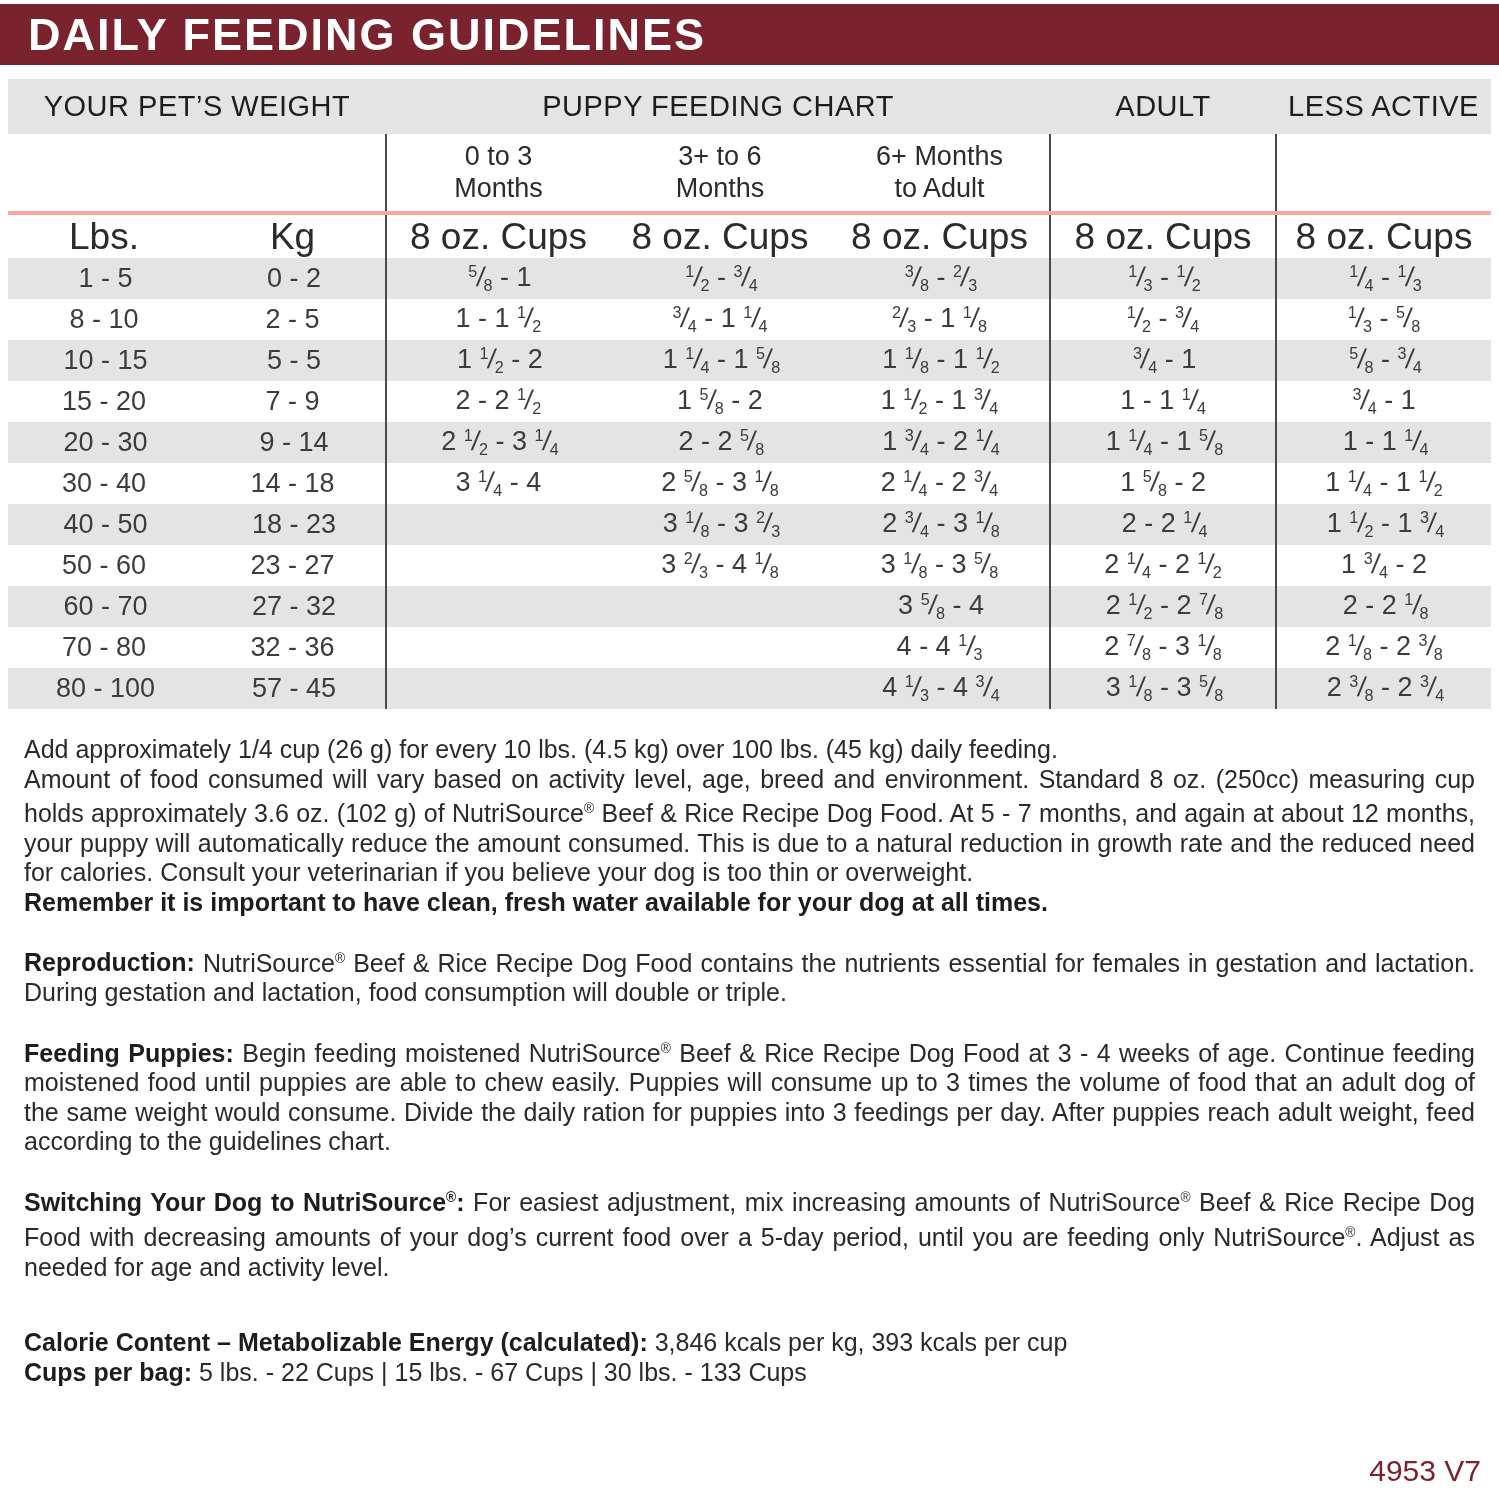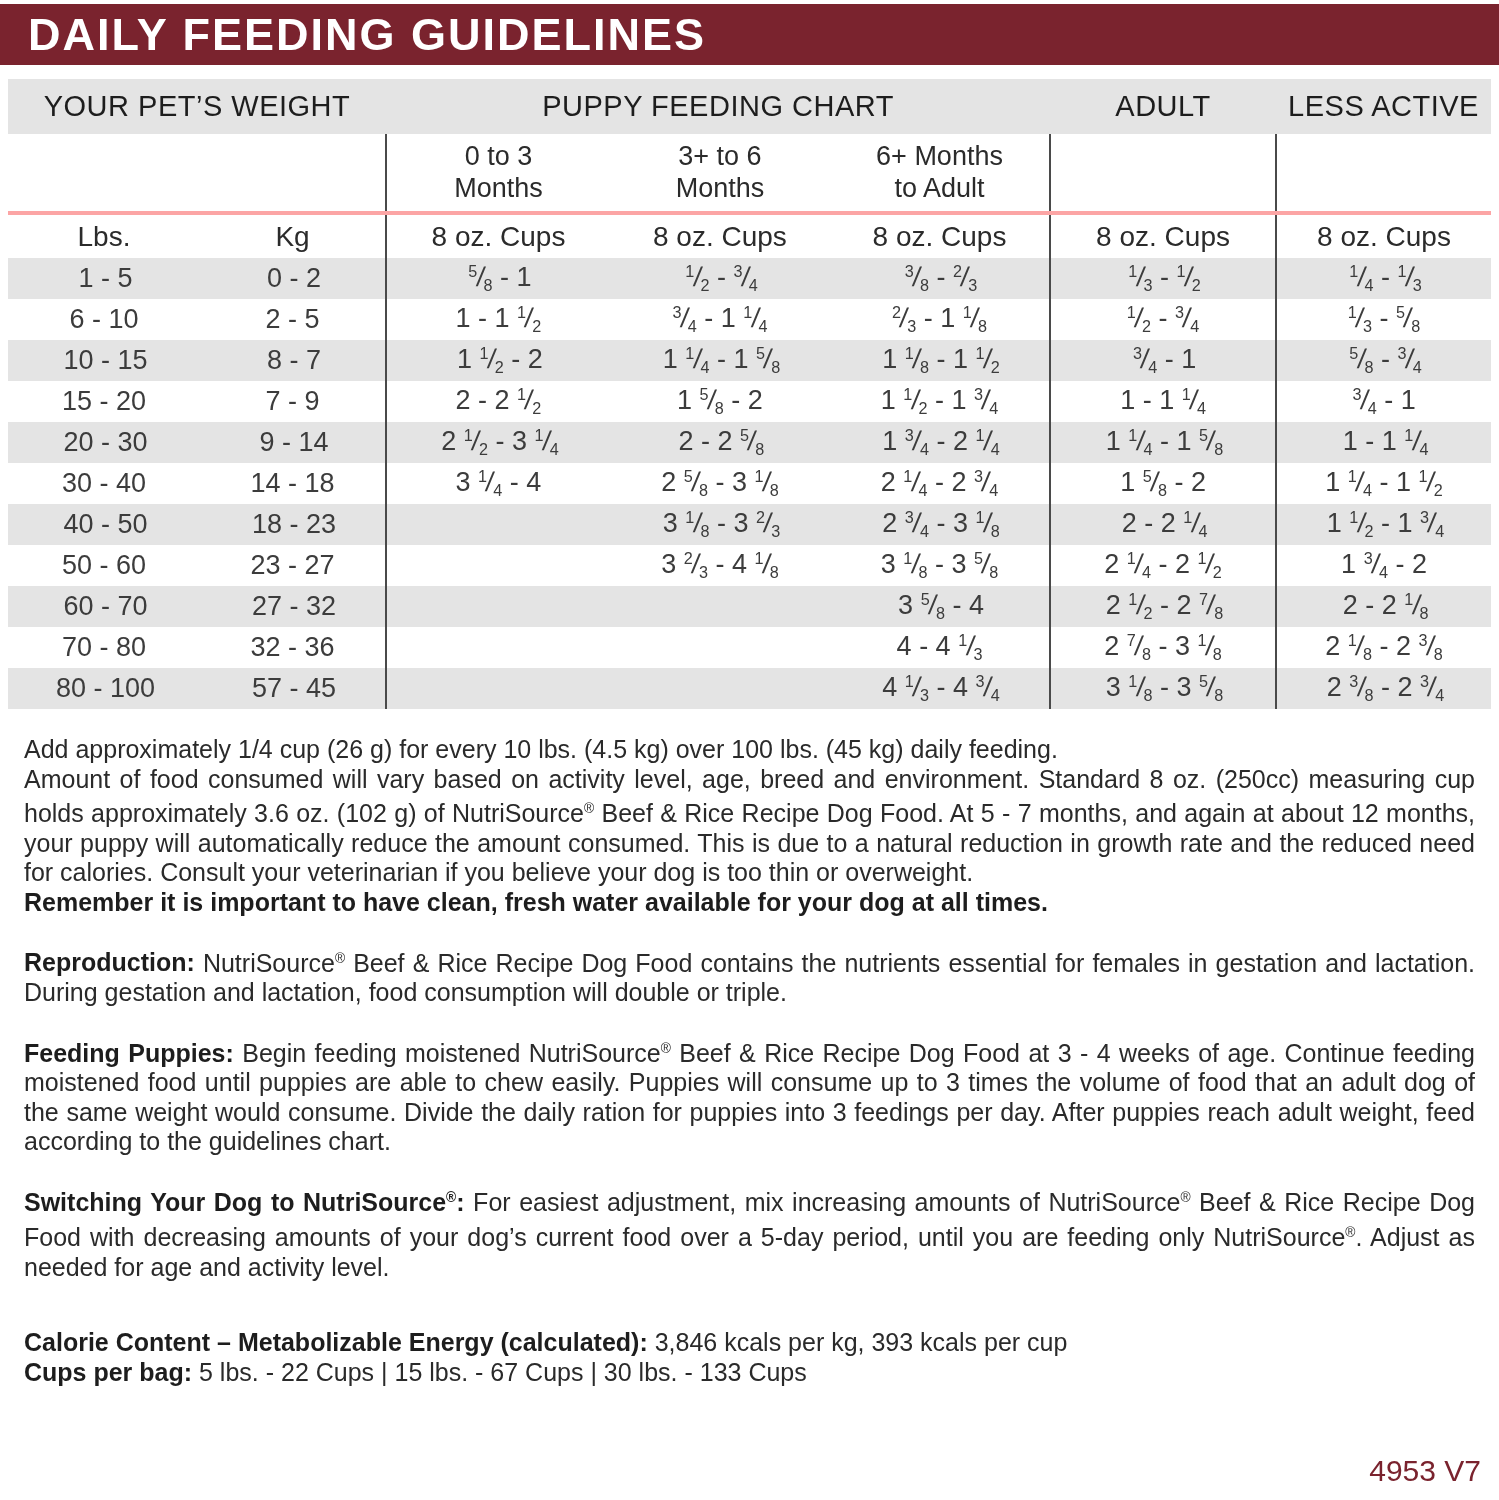"Lbs." .units td { font-size: 28px -> 37px }
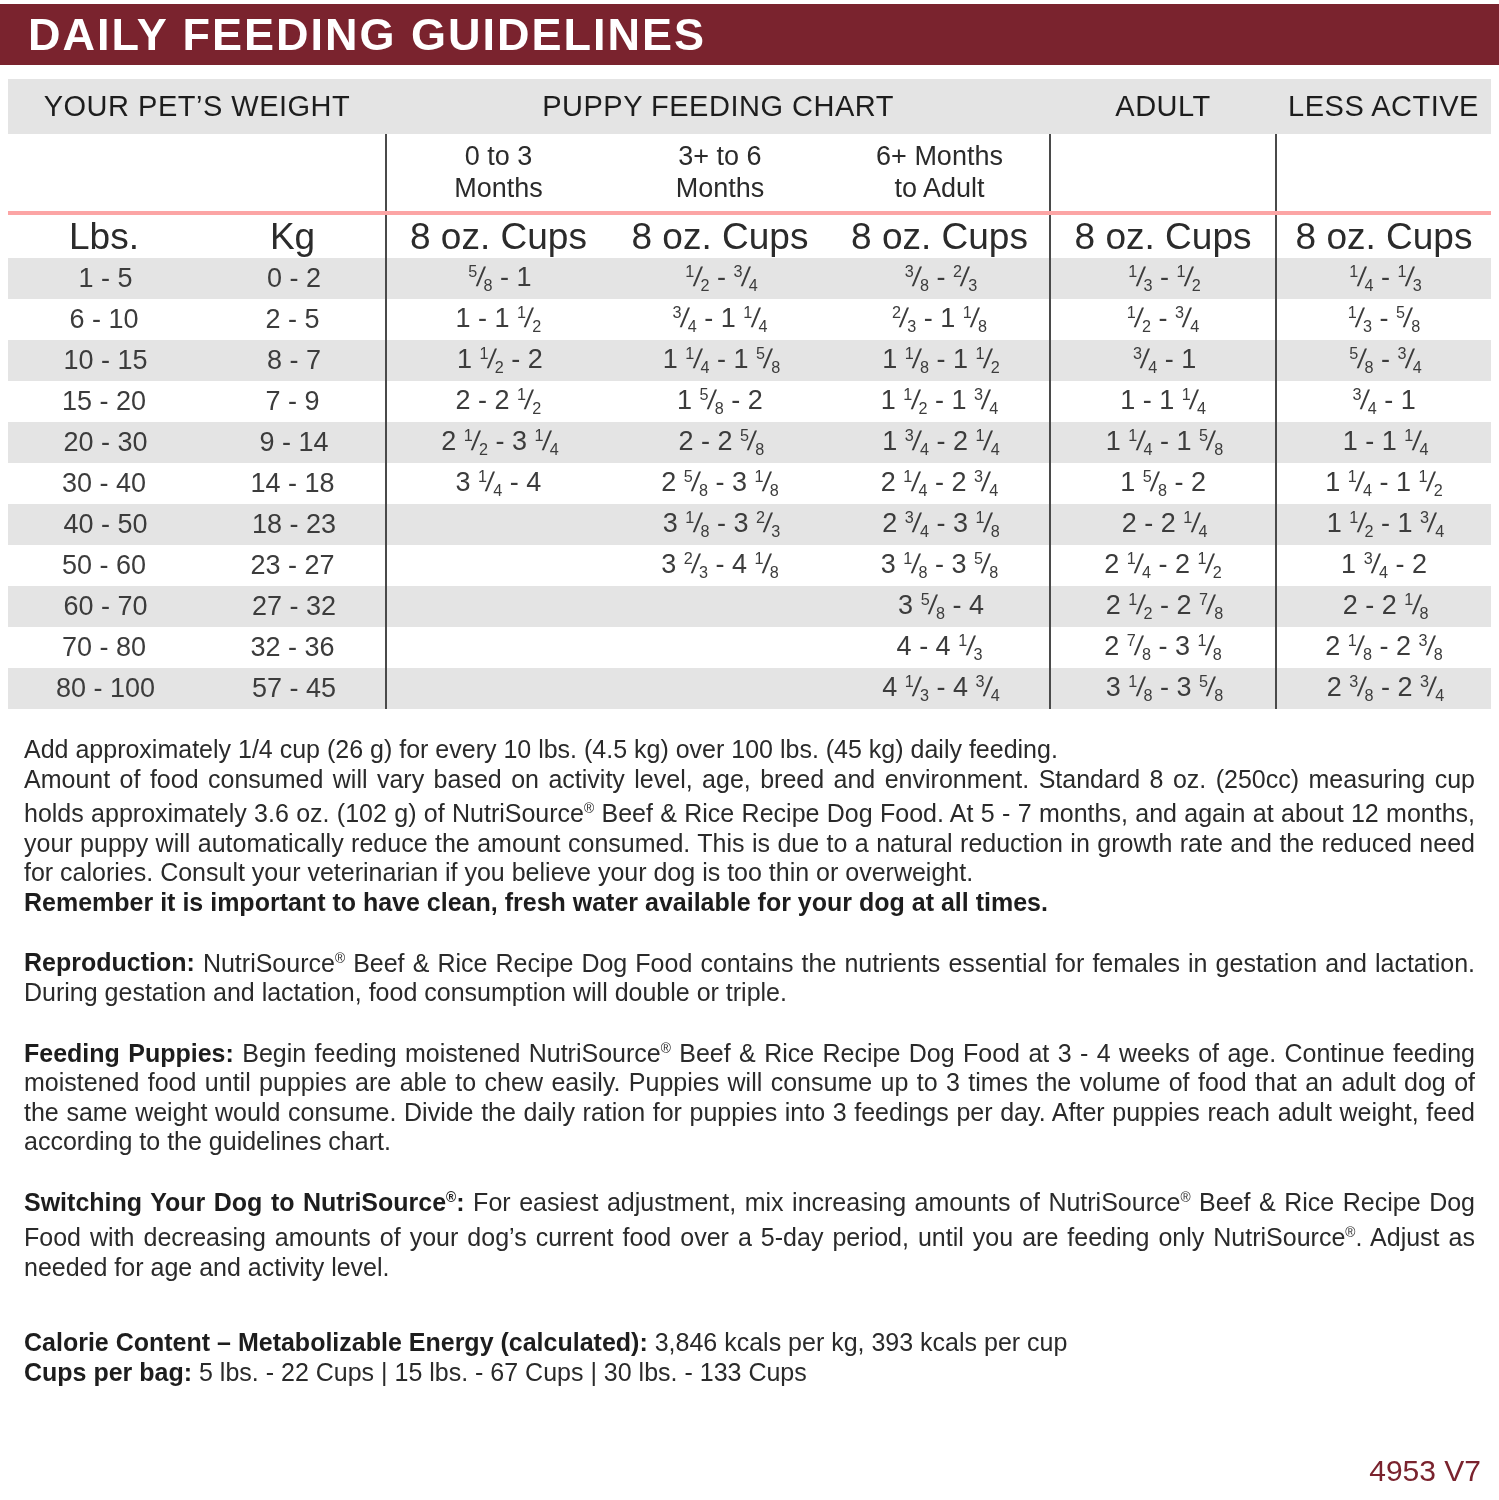"6 - 10" td { text: 6 -> 8 }
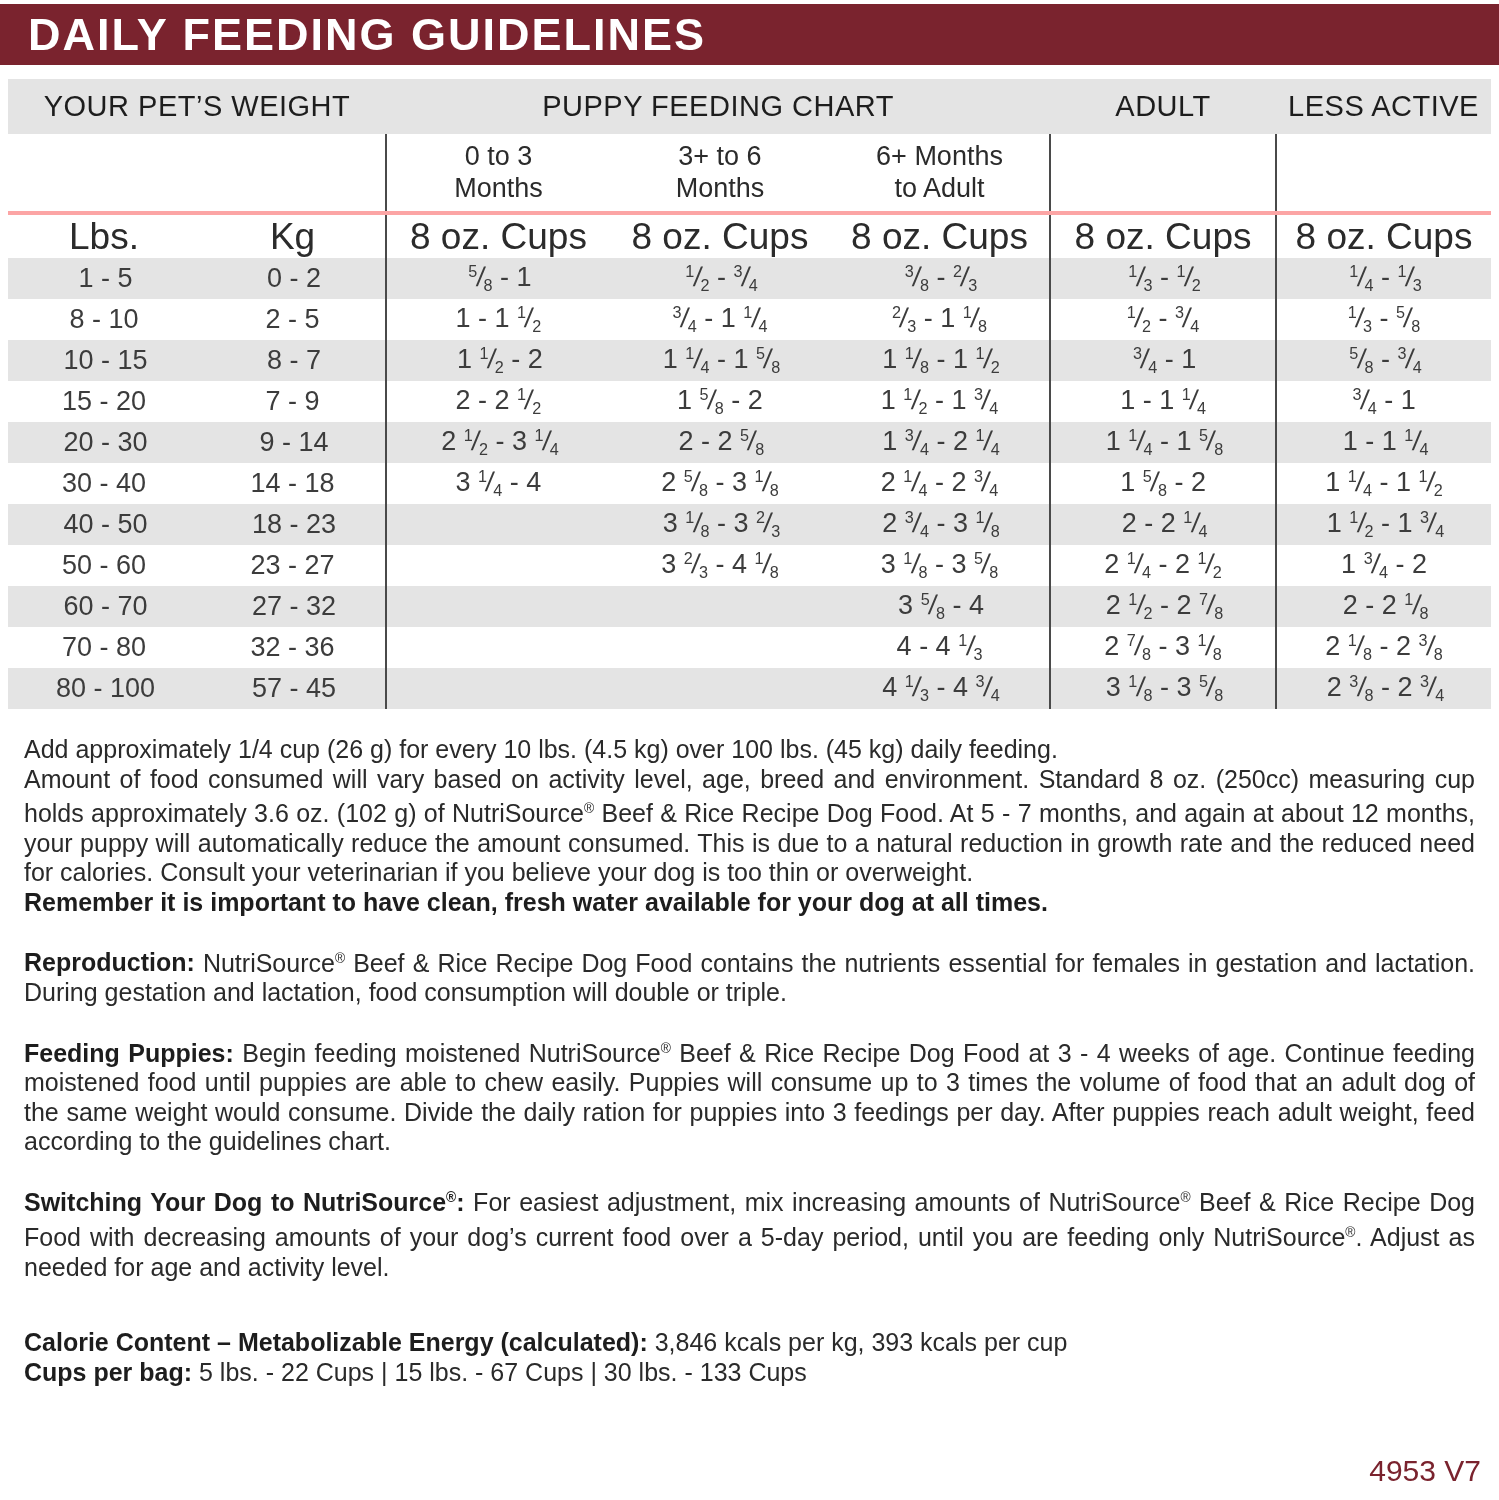"8 - 7" td { text: 8 - 7 -> 5 - 5 }
